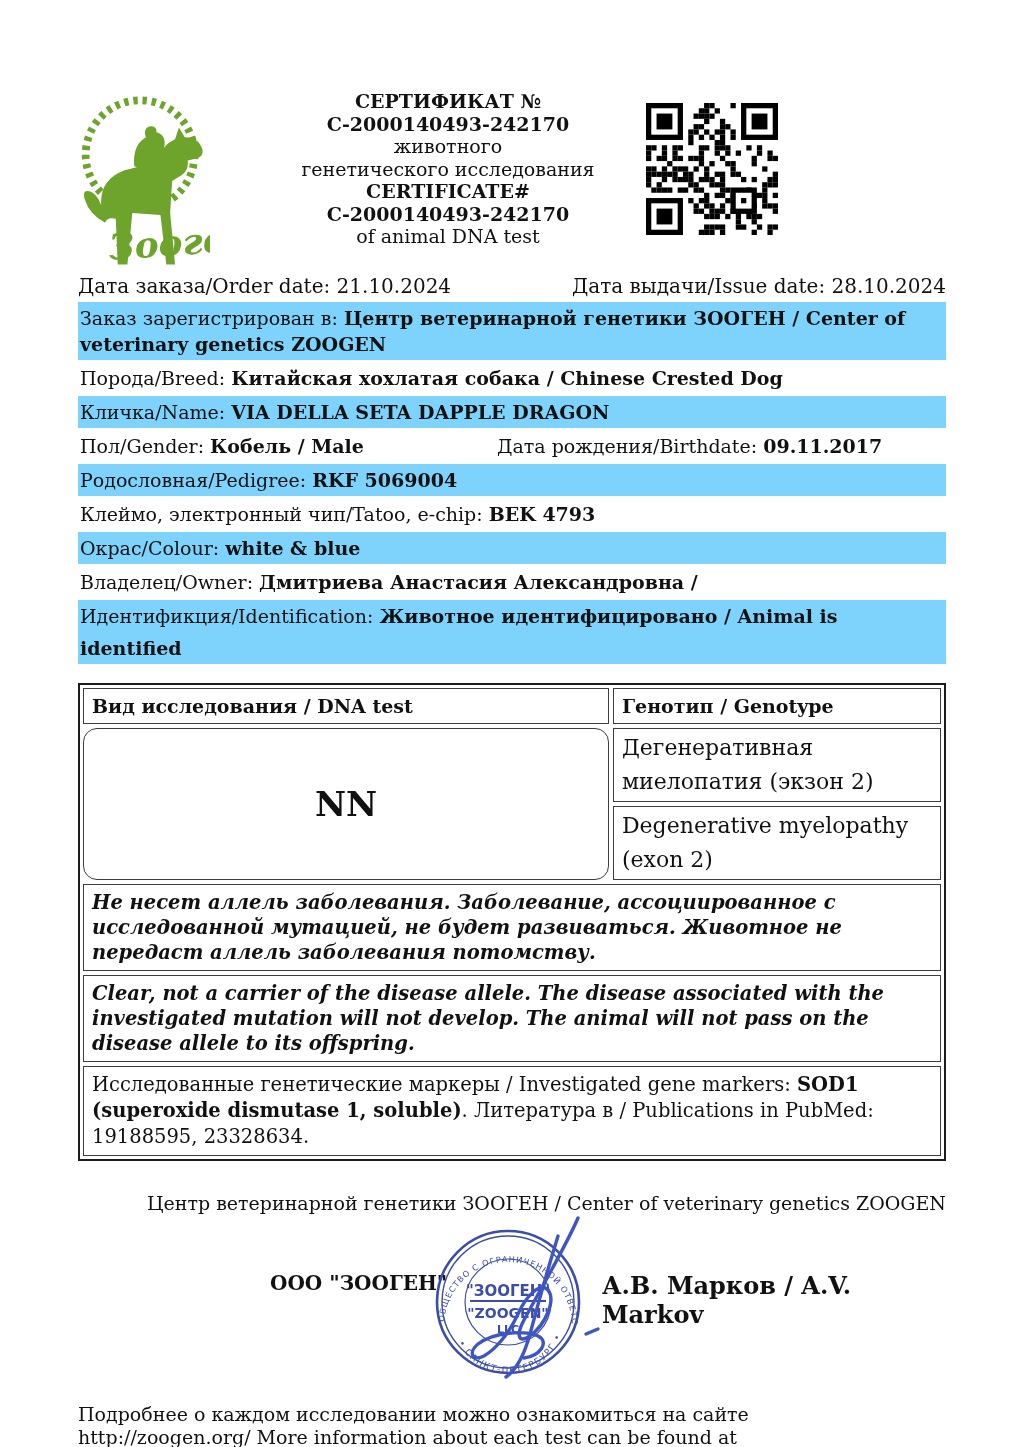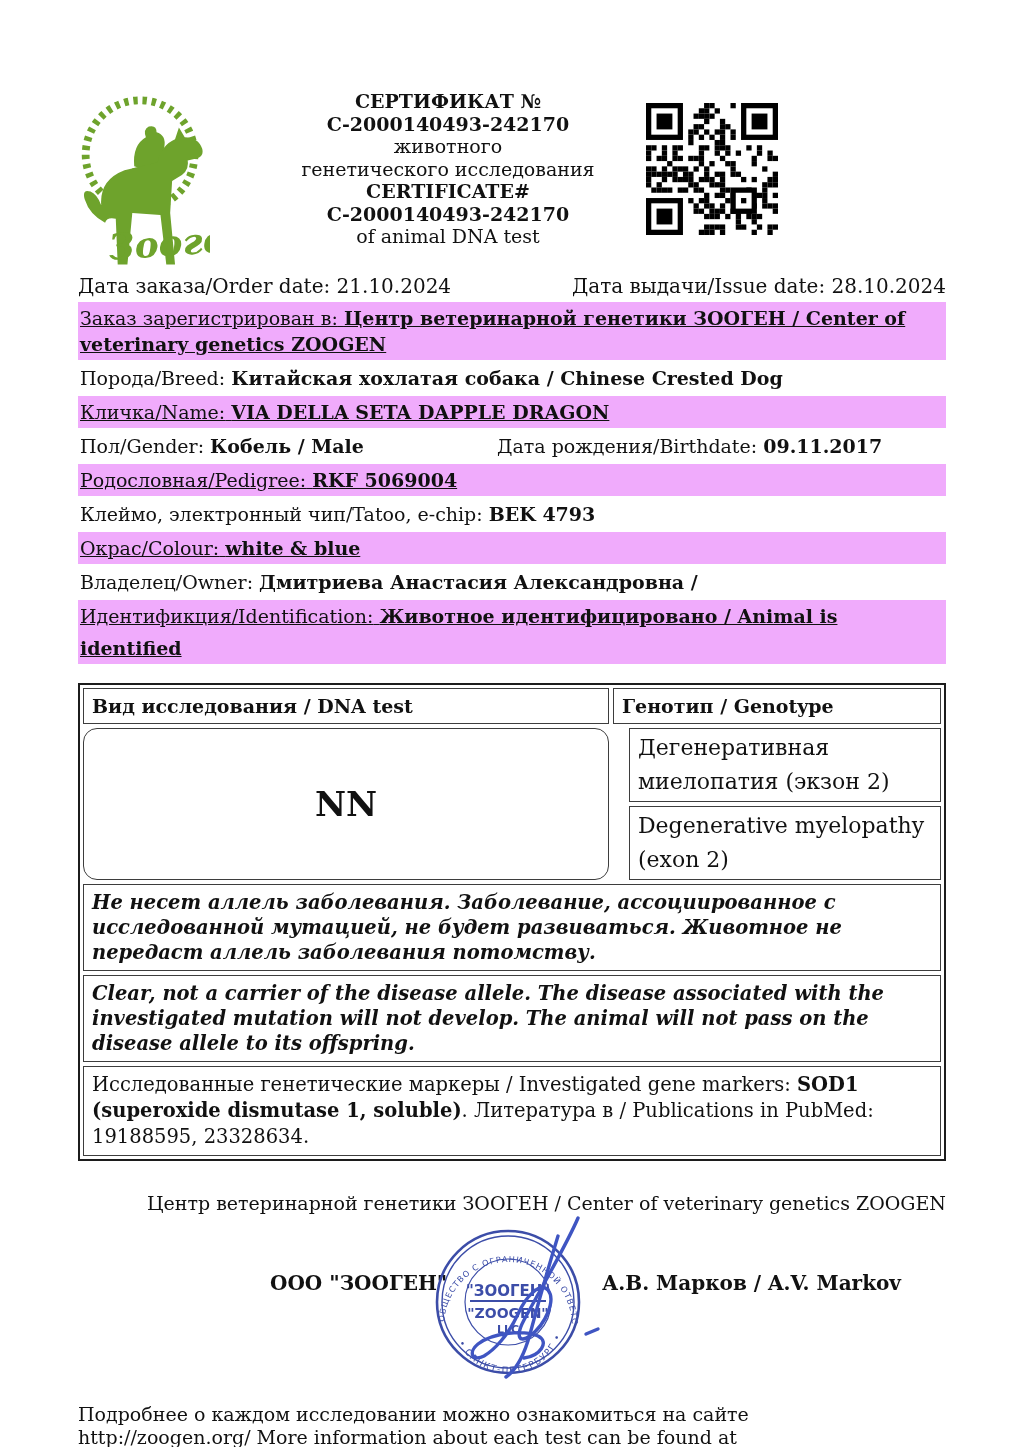"Заказ зарегистрирован в: Центр" .frow.shaded { background: #f0abfc -> #7dd3fc; text-decoration: underline -> none }
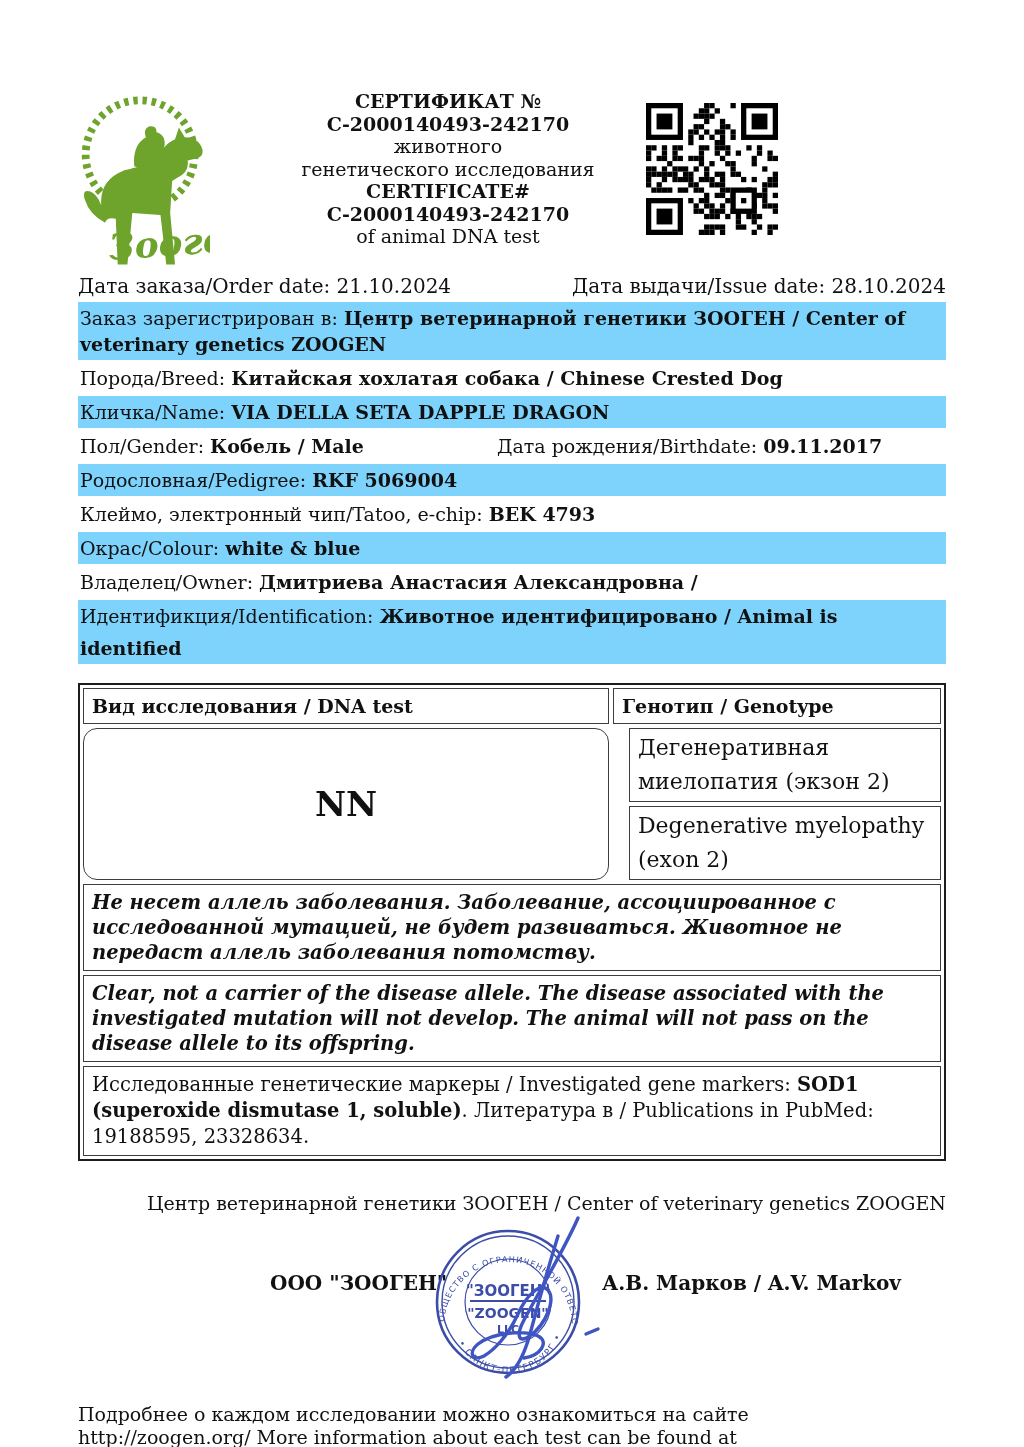"Дегенеративная миелопатия (экзон 2)" .cell.test { margin-left: 16px -> none }
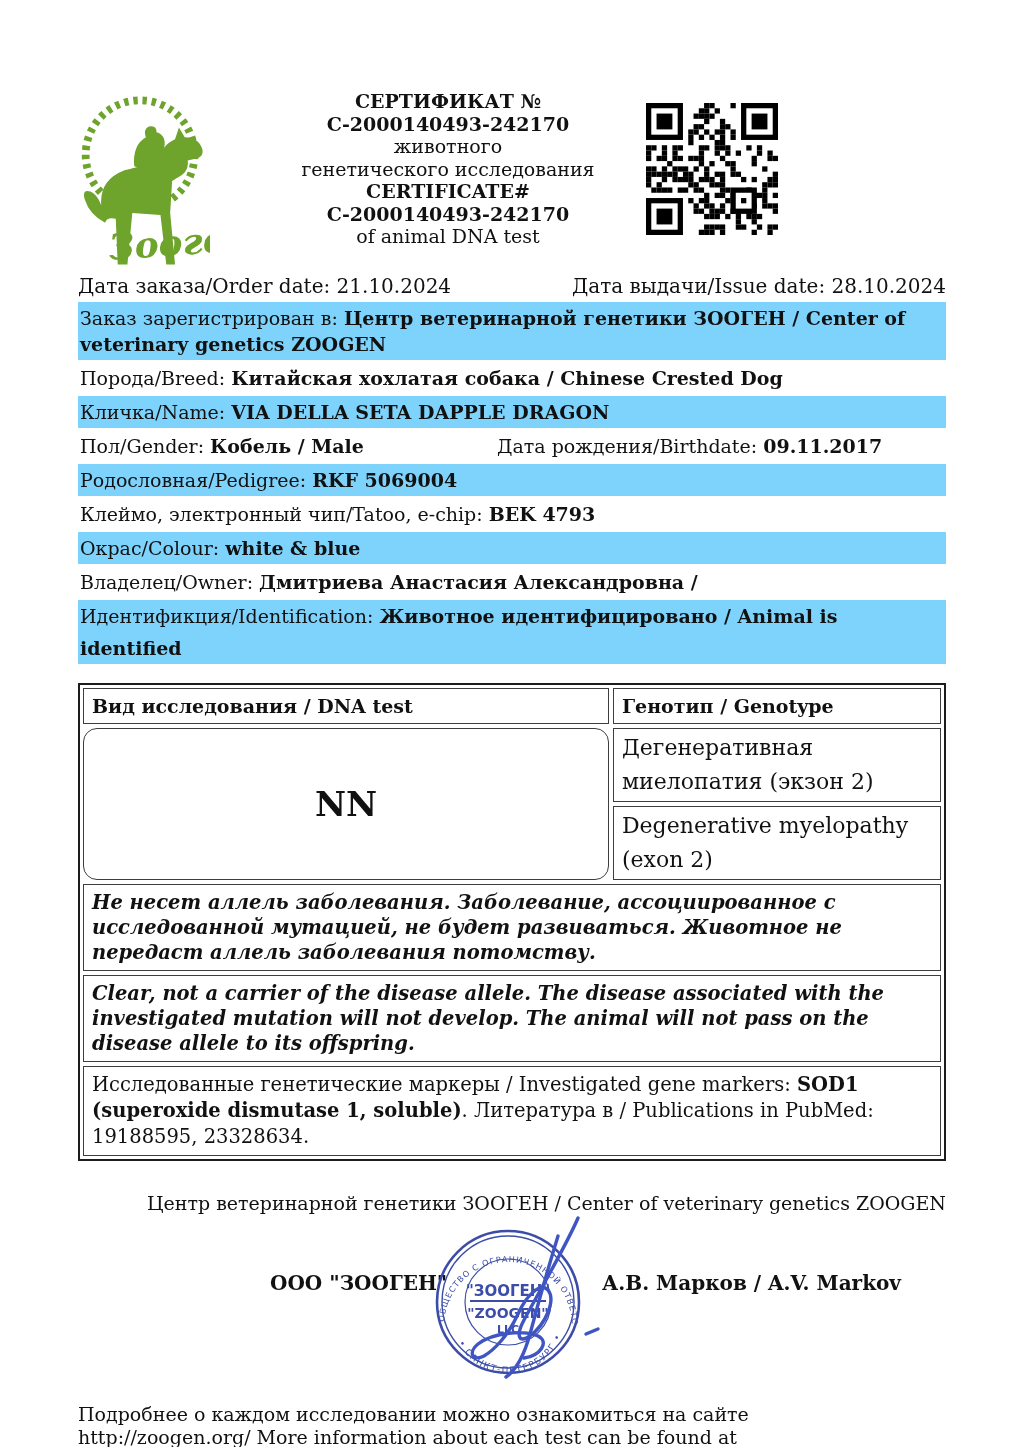"А.В. Марков / A.V. Markov" .sig-person { font-size: 20px -> 24px }
